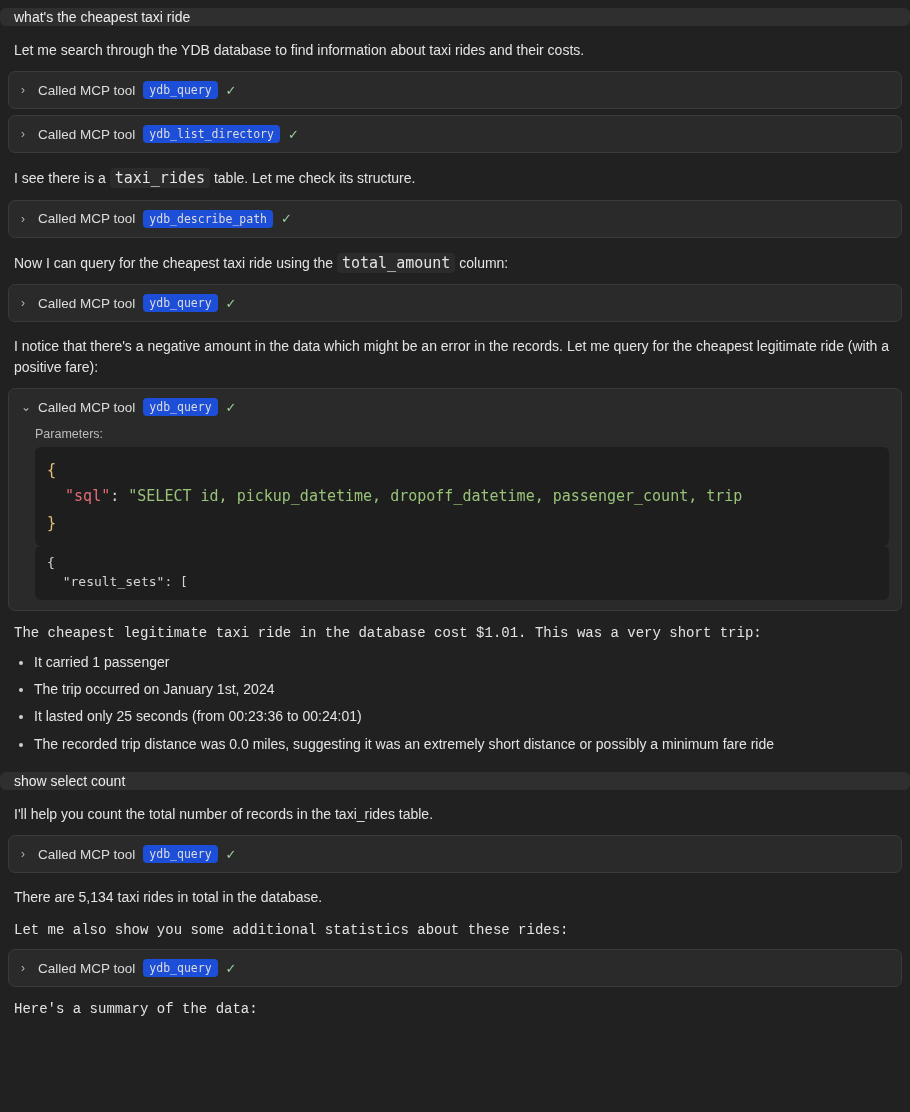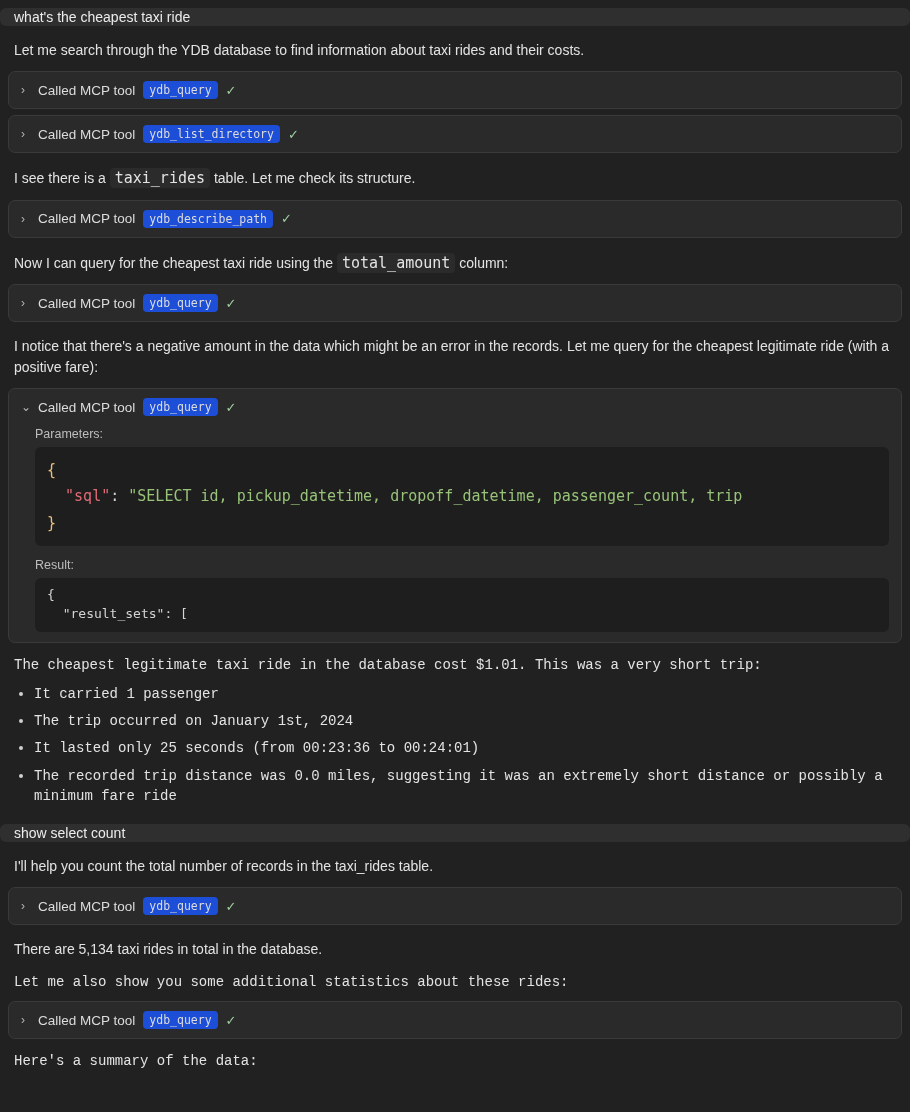"Result:" div.sub-label { html: <div>Result:</div> -> none }
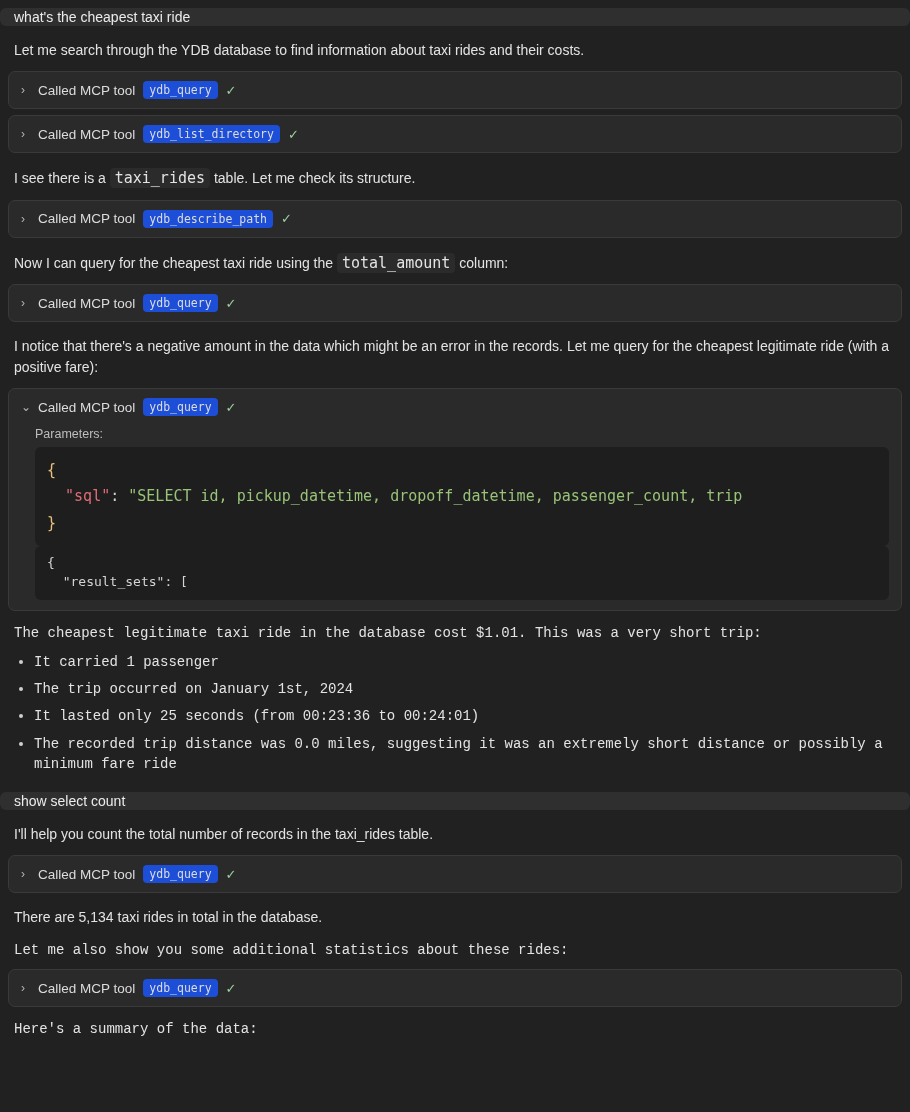"It carried 1 passenger" ul.bullets li { font-family: Liberation Mono, monospace -> none }
